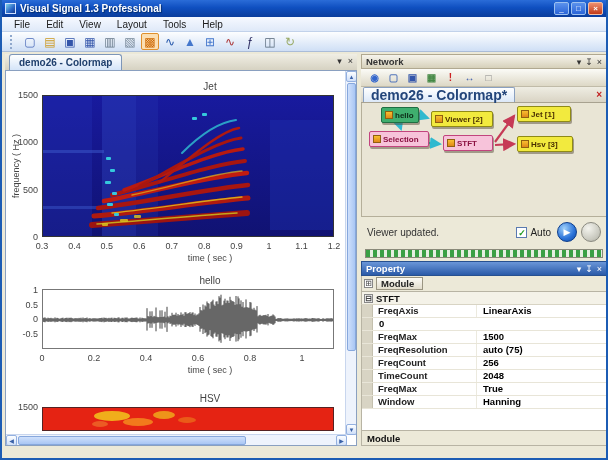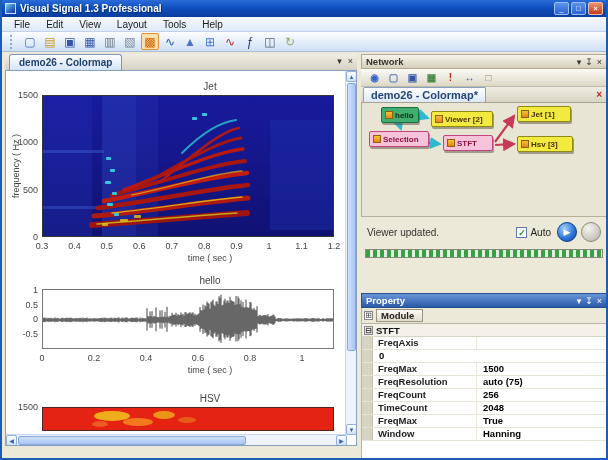"demo26 - Colormap*" .net-tab { font-size: 11px -> 14px }
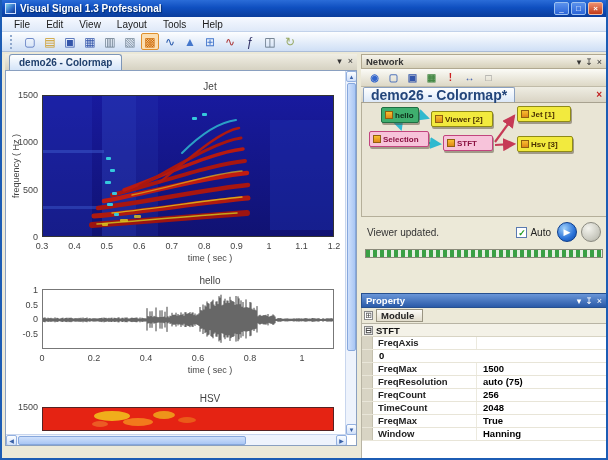"Property" .panel-title.blue { margin-top: 32px -> none }
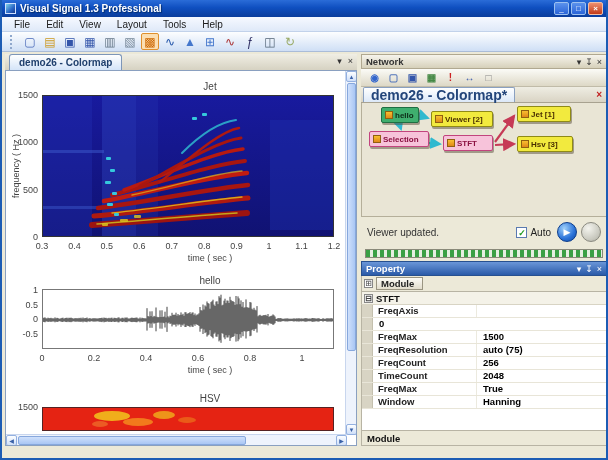"LinearAxis" span.pval { html: none -> <span>LinearAxis</span> }
